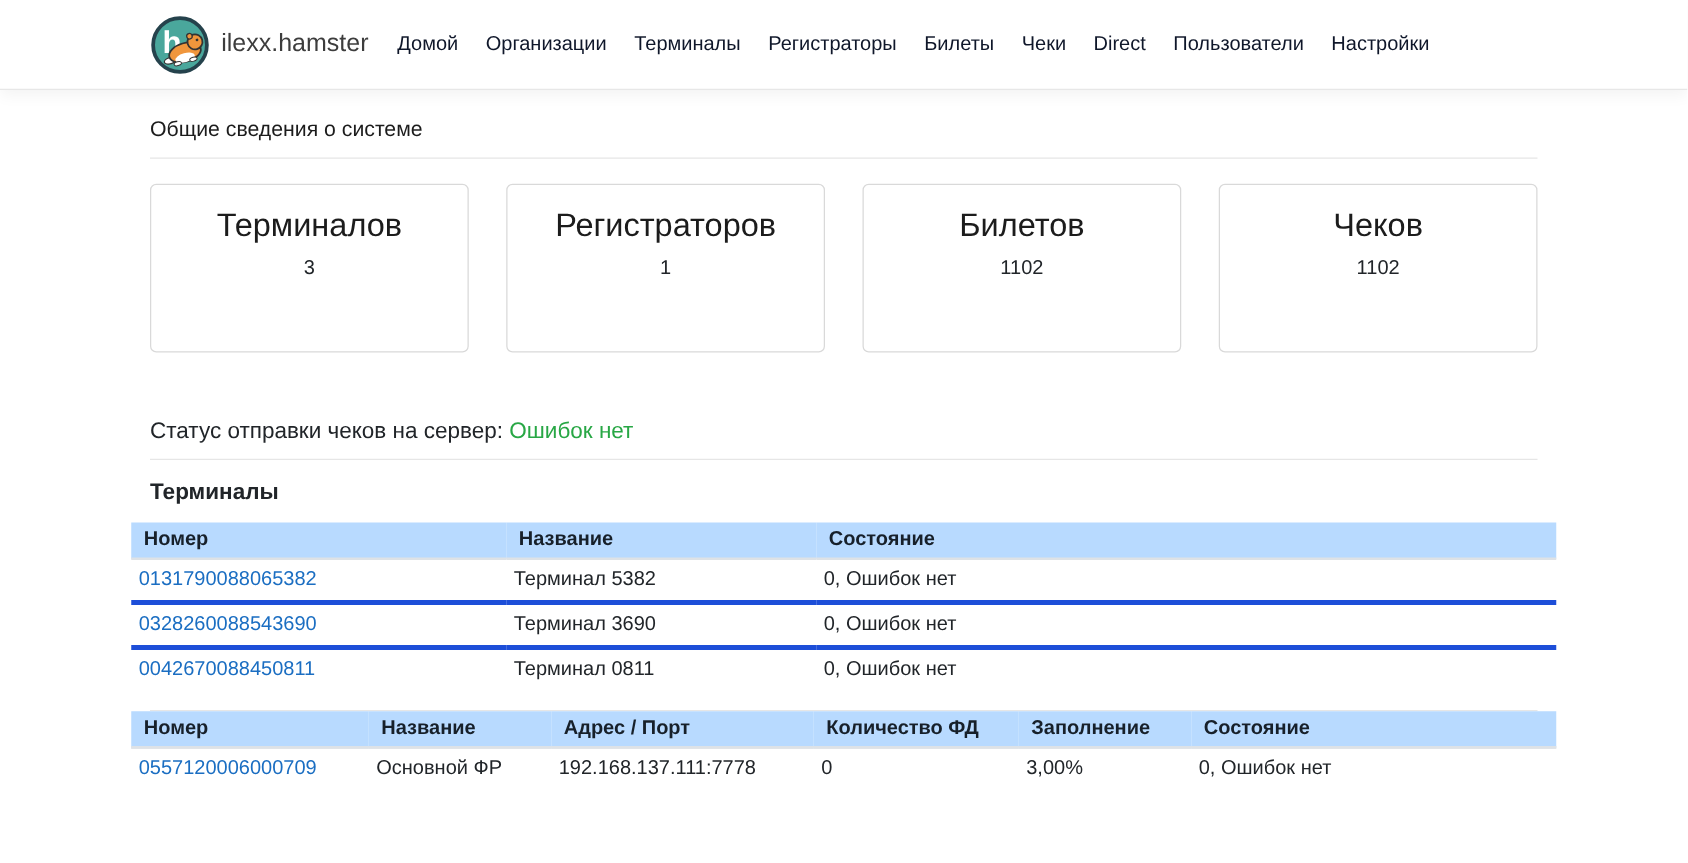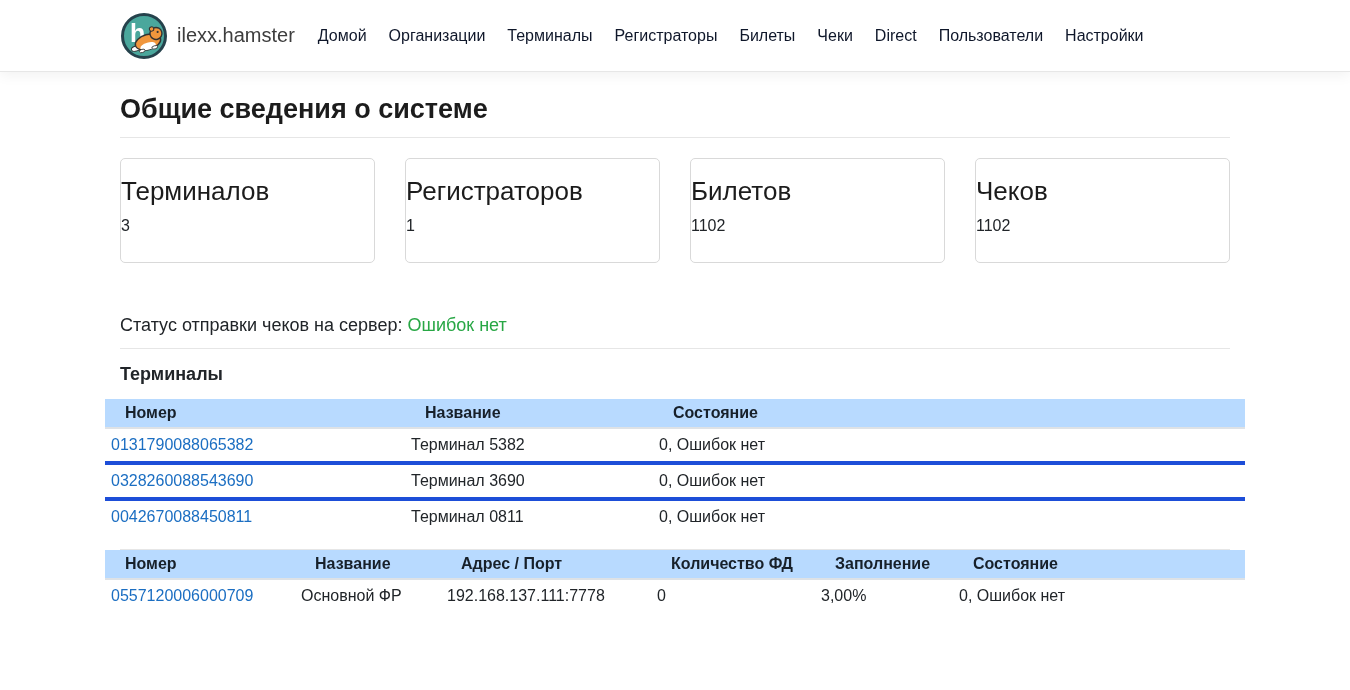"Общие сведения о системе" h2.page-title { font-size: 27px -> 17px; font-weight: 700 -> 400 }
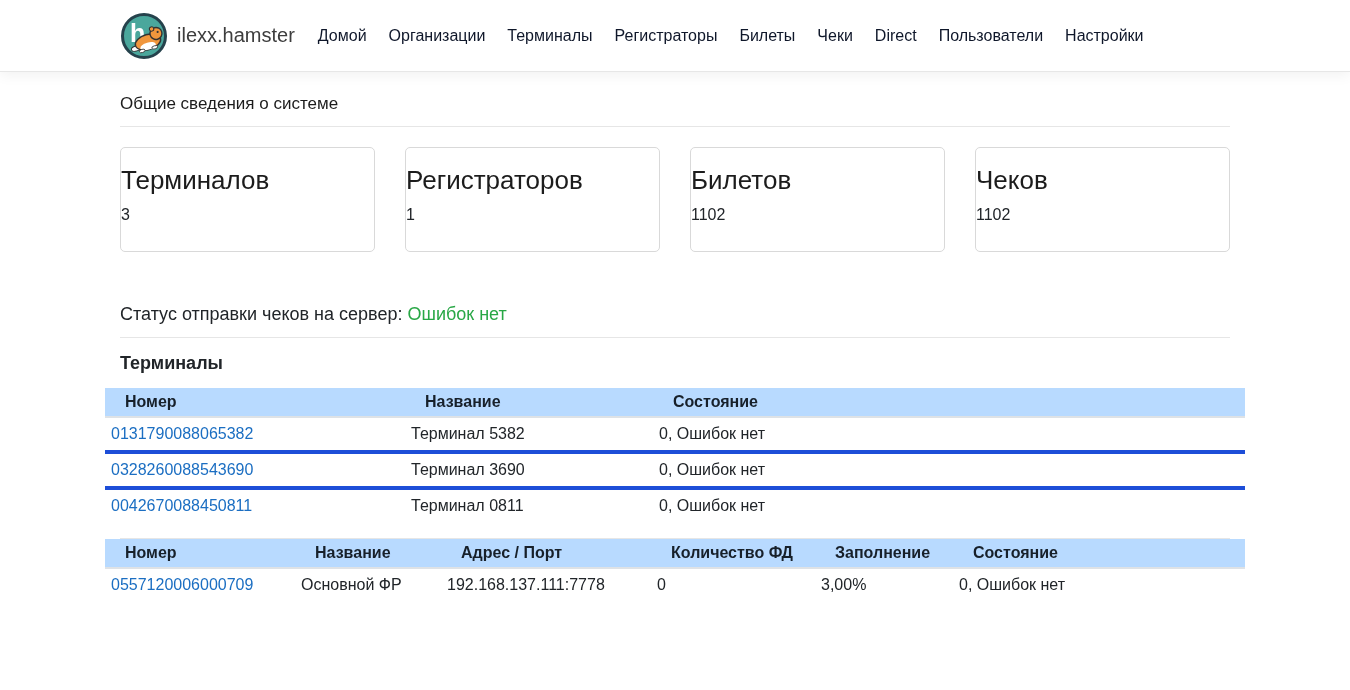"Терминалов" .card { height: 105px -> 135px; text-align: none -> center }
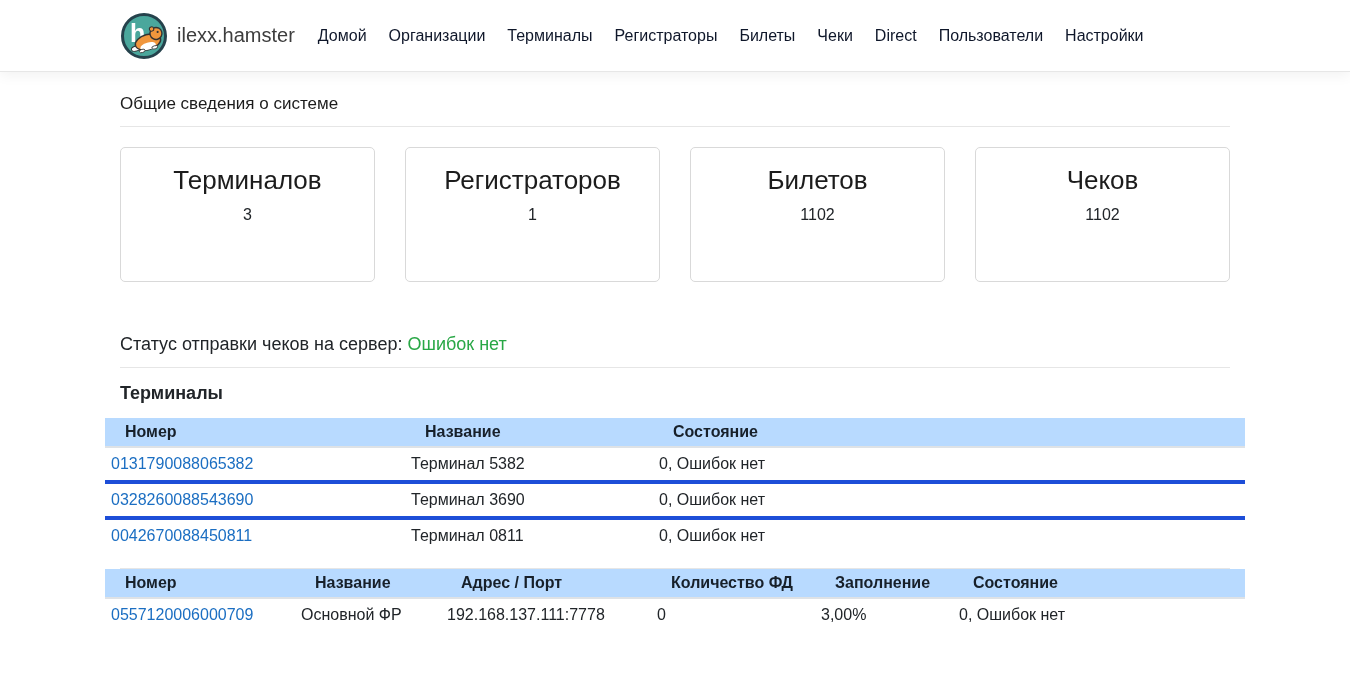"Номер" table.data-table thead th { padding: 5px 20px -> 5px 10px }
